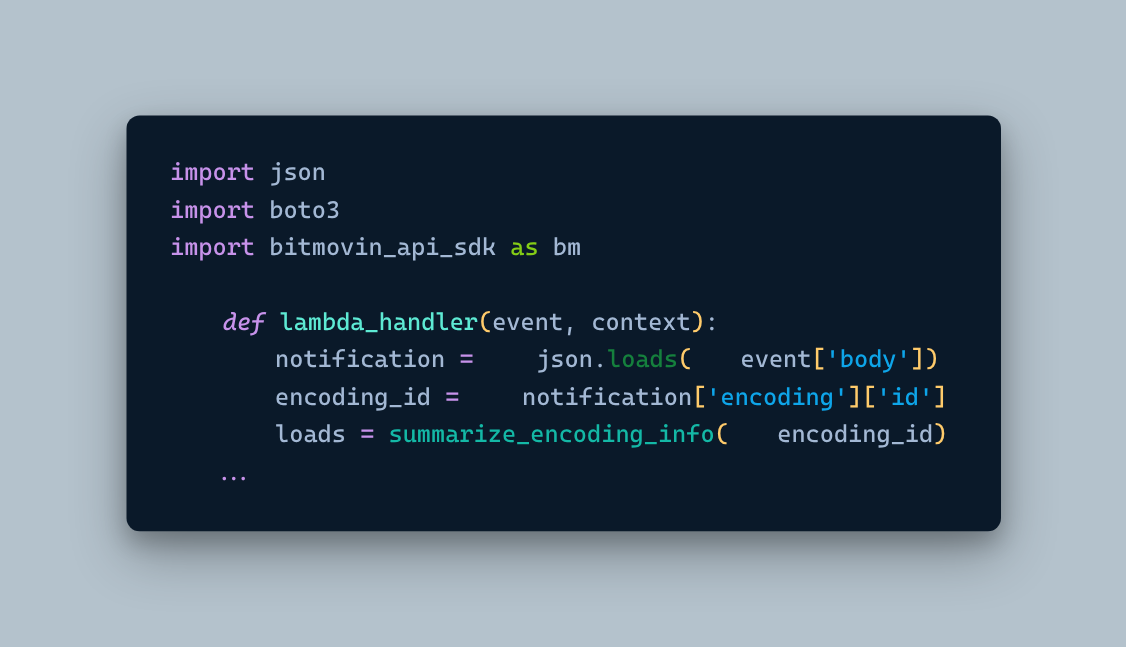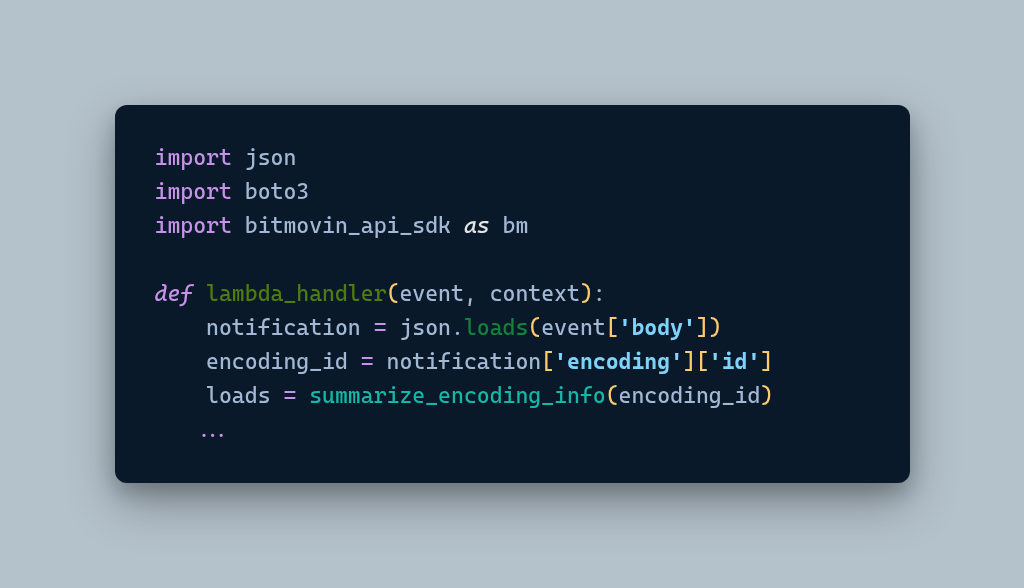"as" .as-kw { color: #e5e5e5 -> #84cc16; font-style: italic -> none }
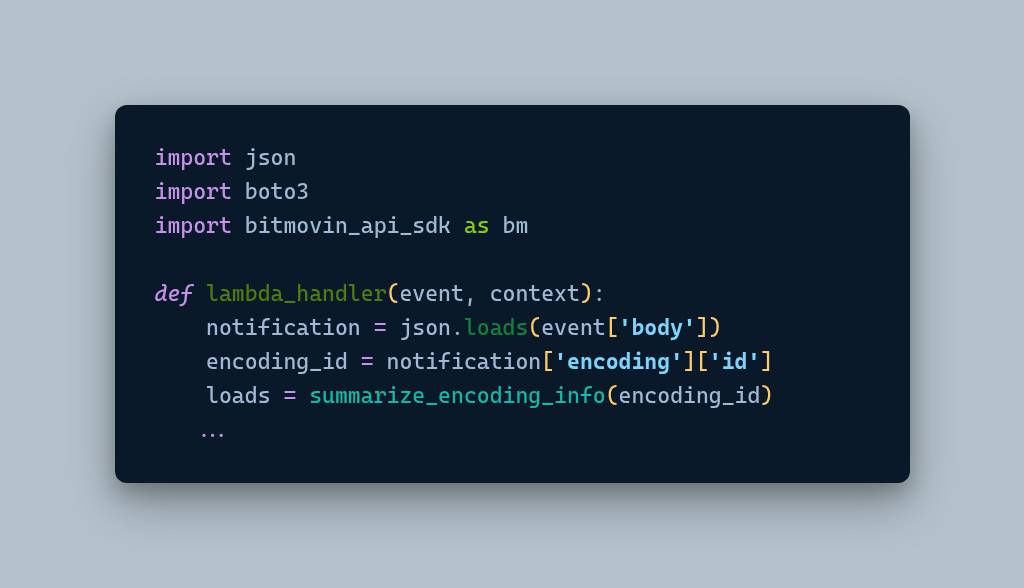"def" .def-kw { margin-left: none -> 48px }
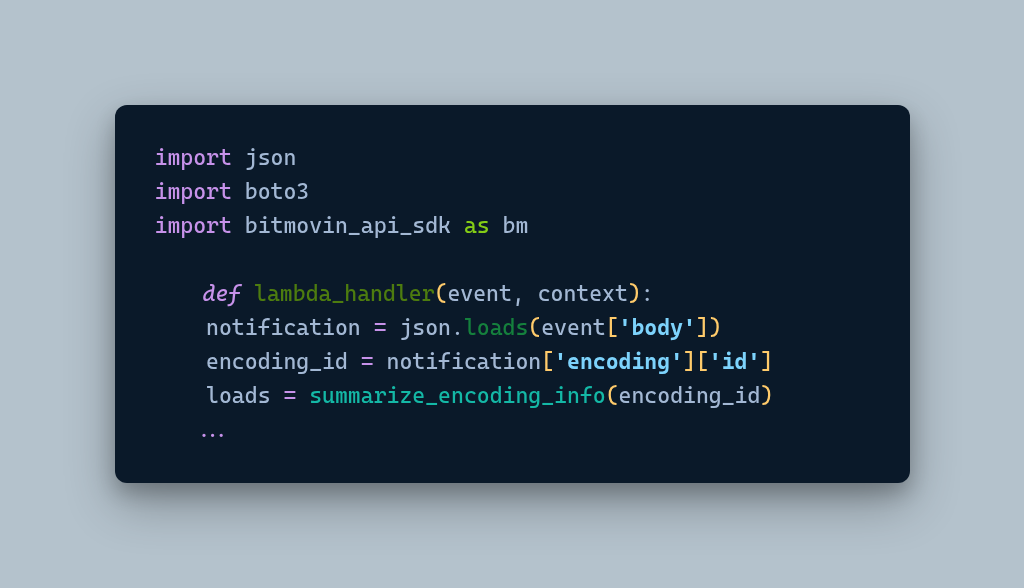"lambda_handler" .func-name { color: #4d7c0f -> #5eead4 }
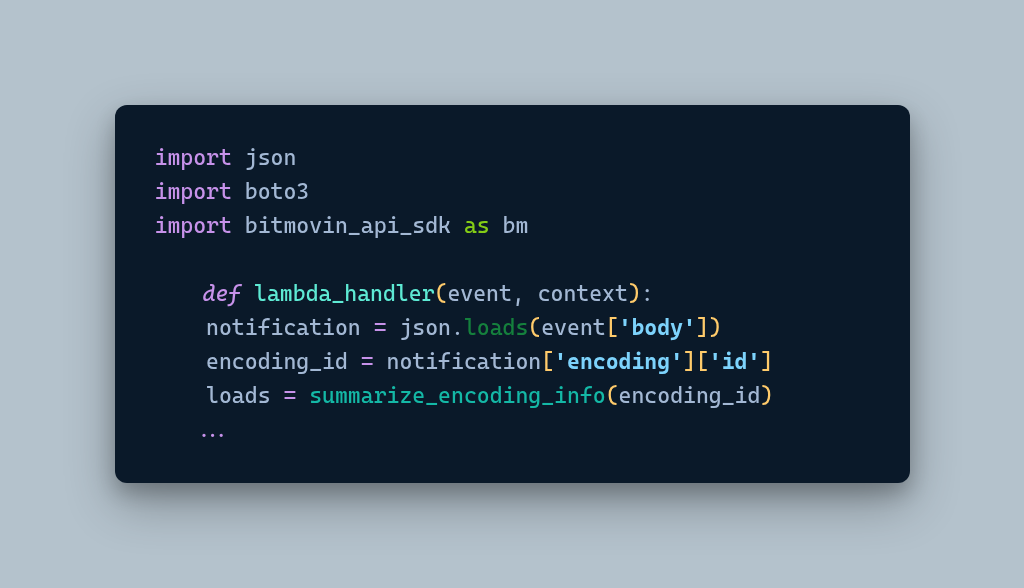"notification" .var { margin-left: none -> 44px }
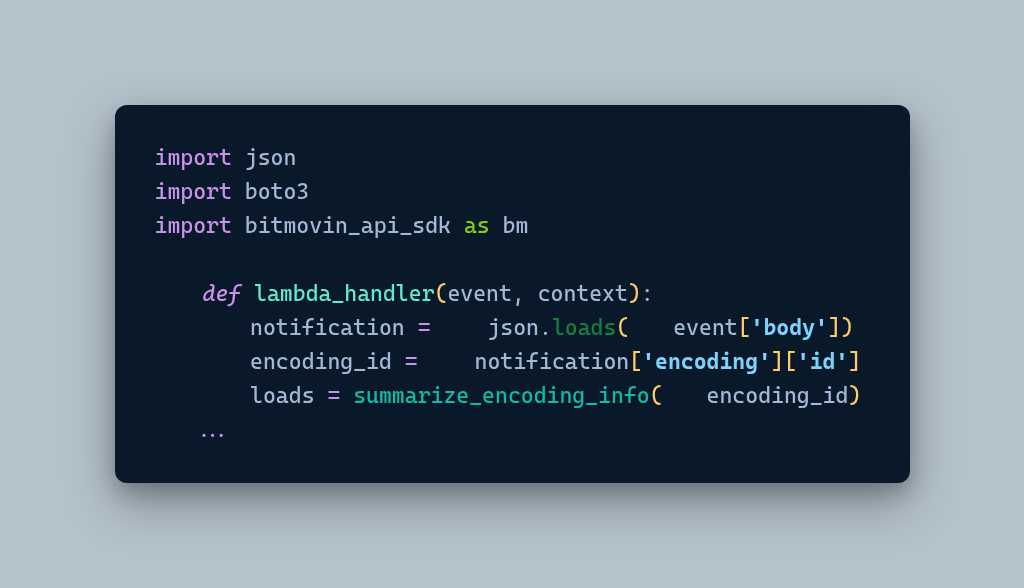"'body'" .string { color: #7dd3fc -> #0ea5e9; font-weight: bold -> none }
